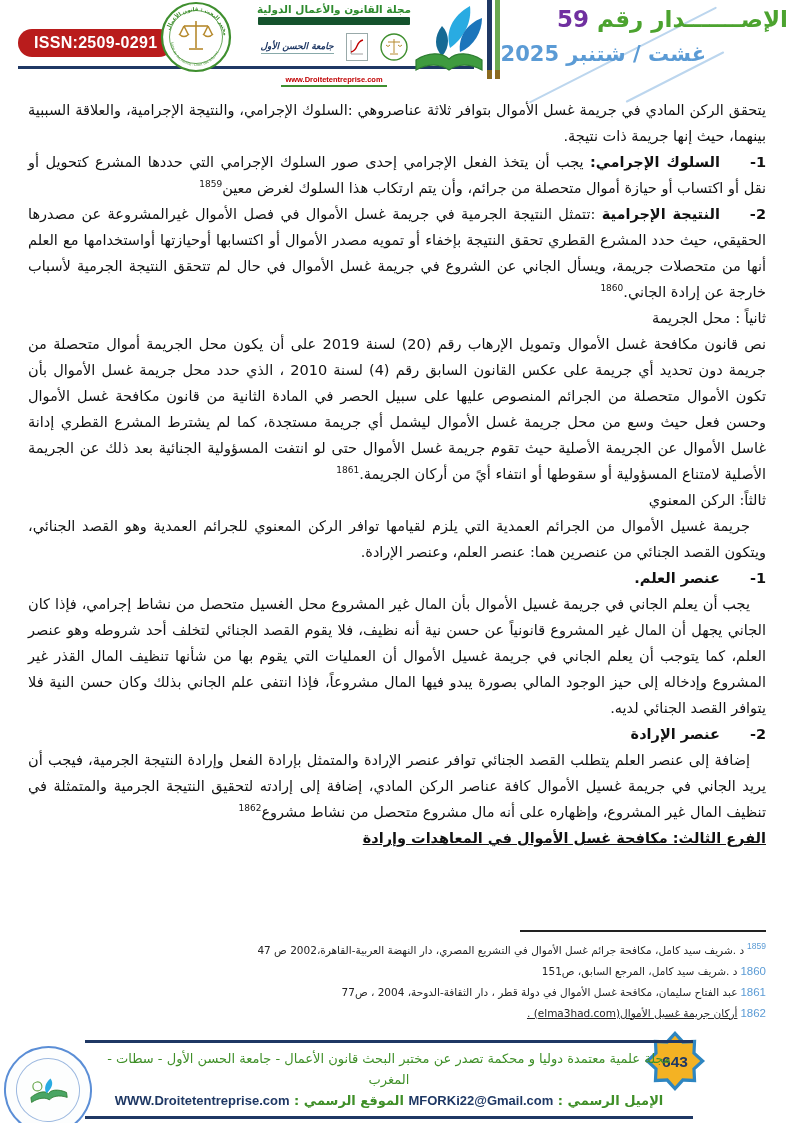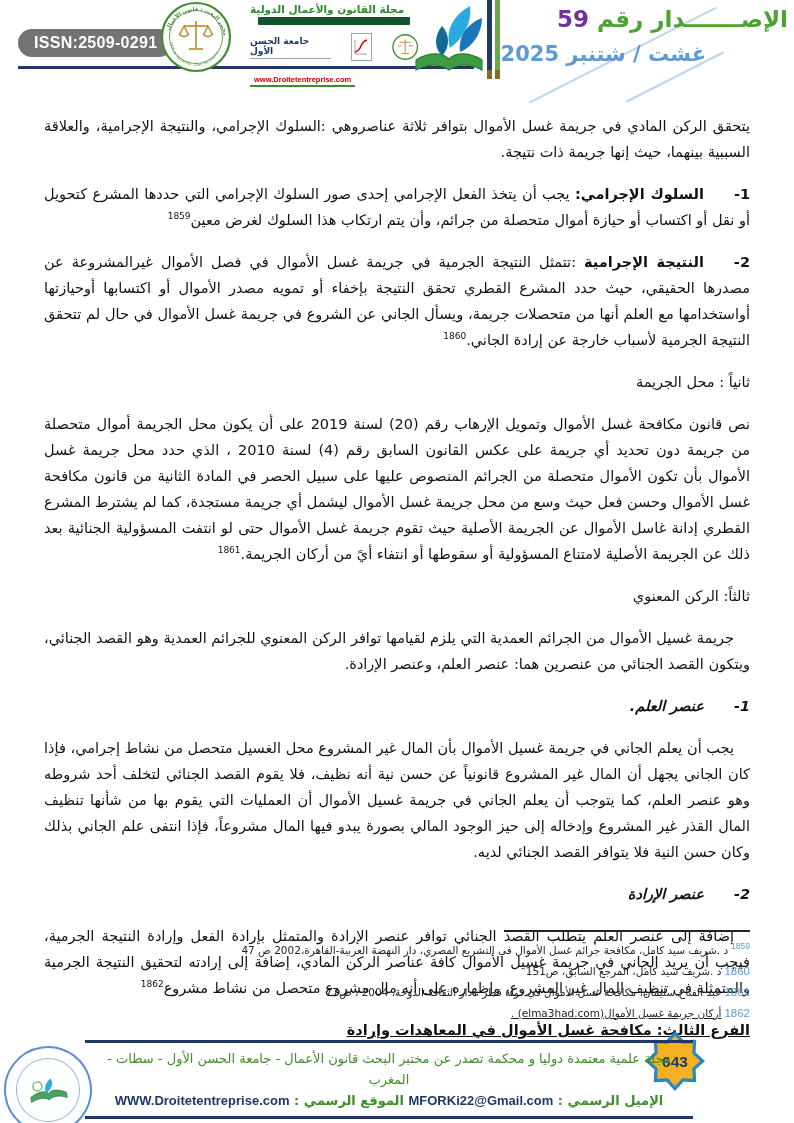"مجلة القانون والأعمال الدولية" .jlogo { text-align: left -> center }
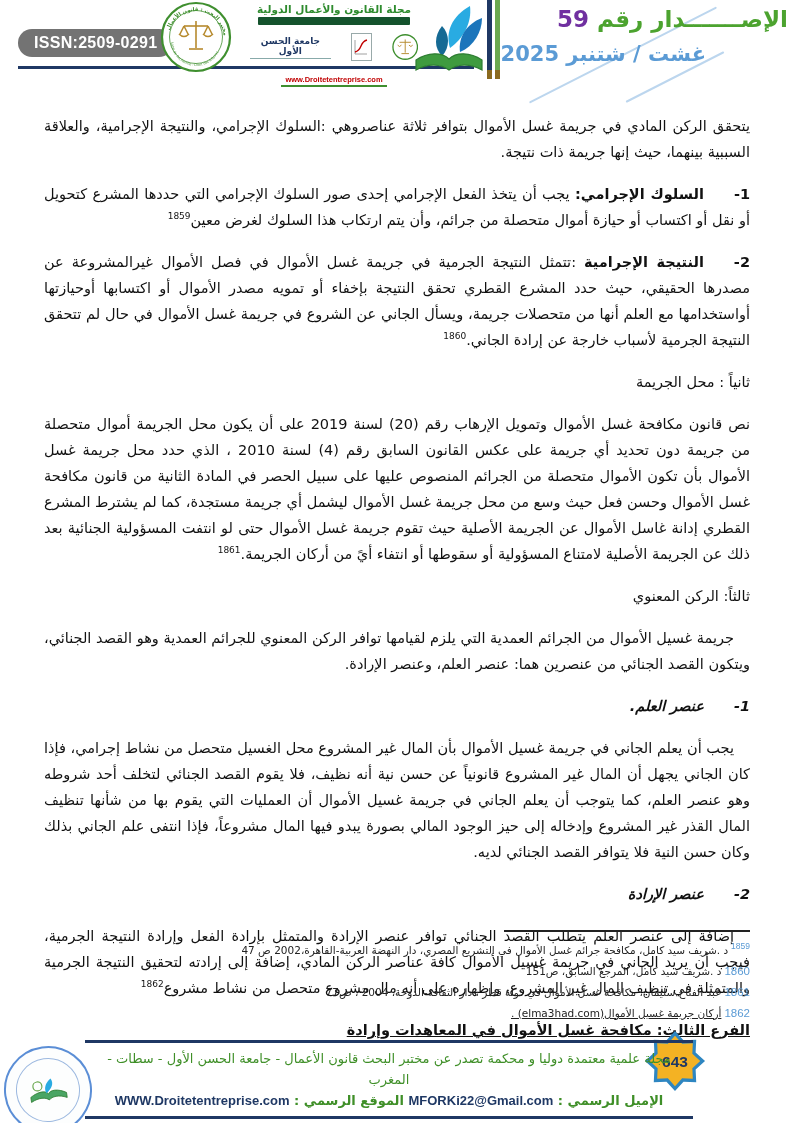"ISSN:2509-0291" .issn-pill { background: #737373 -> #b91c1c }
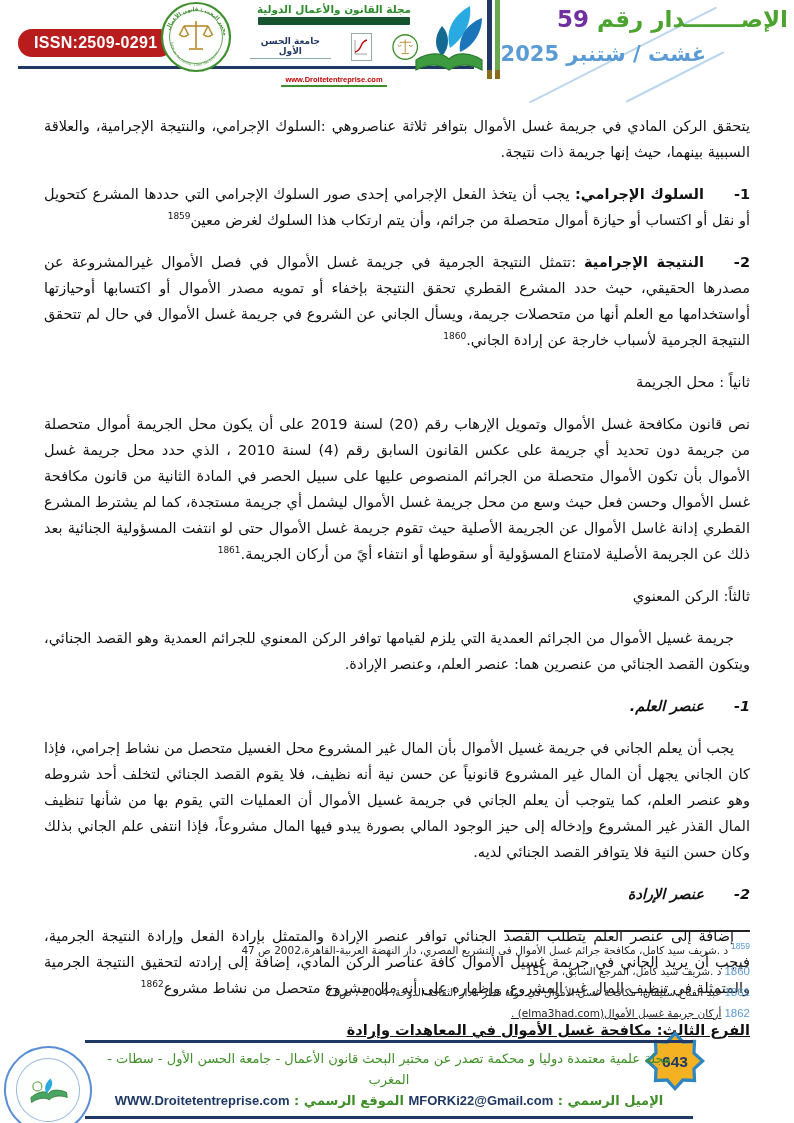"جامعة الحسن الأول" .jlogo-row { font-style: none -> italic; gap: 20px -> 12px }
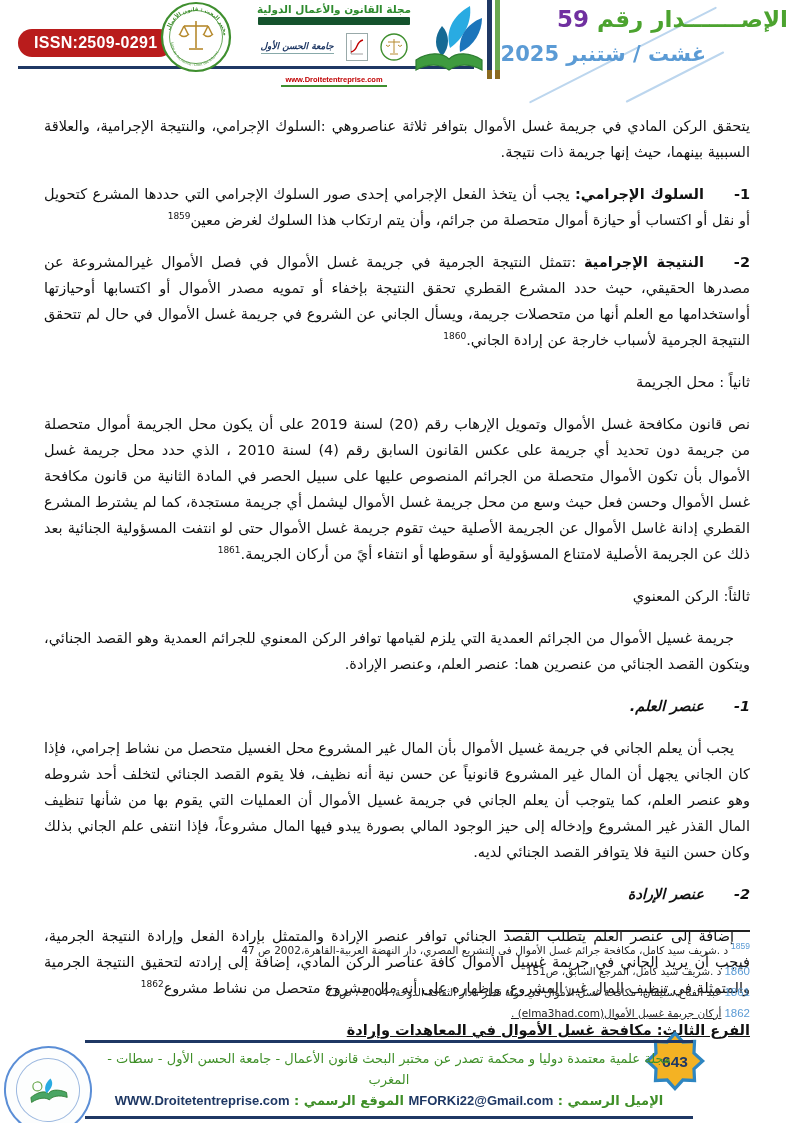"يتحقق الركن المادي في جريمة" .bodytext p { margin: 16px -> 0 }
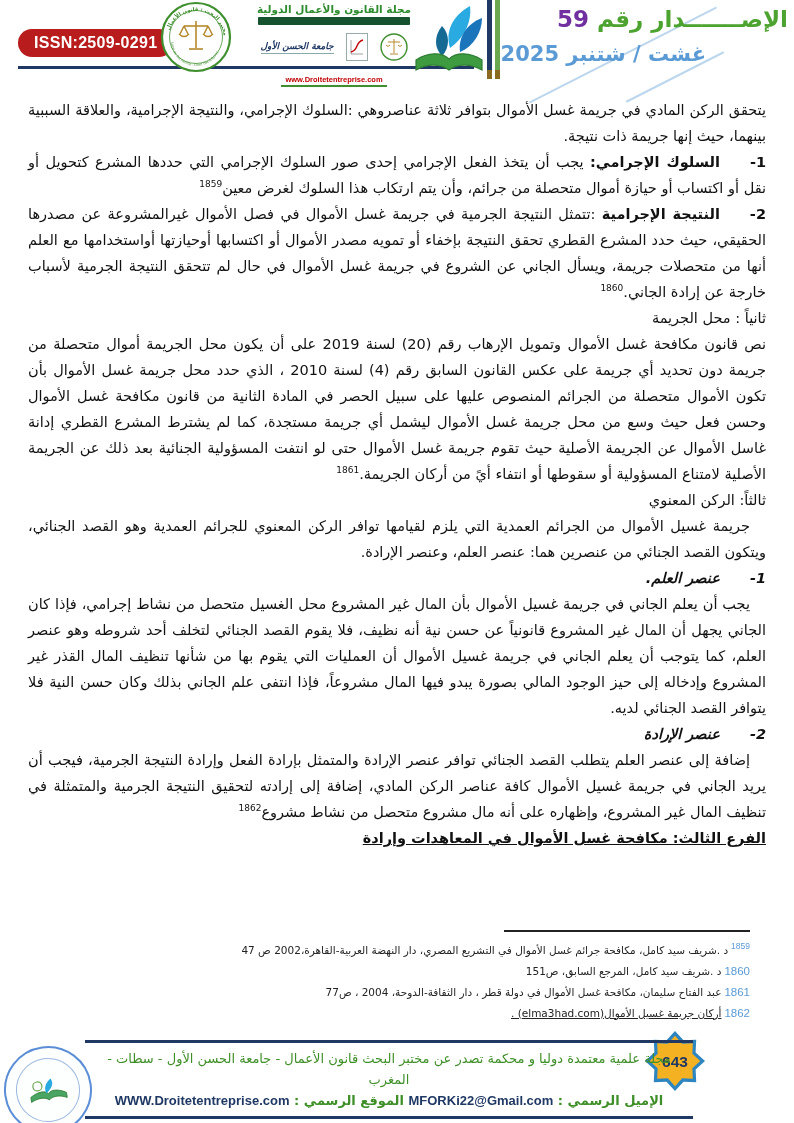"1-عنصر العلم." .subhead { font-style: italic -> none }
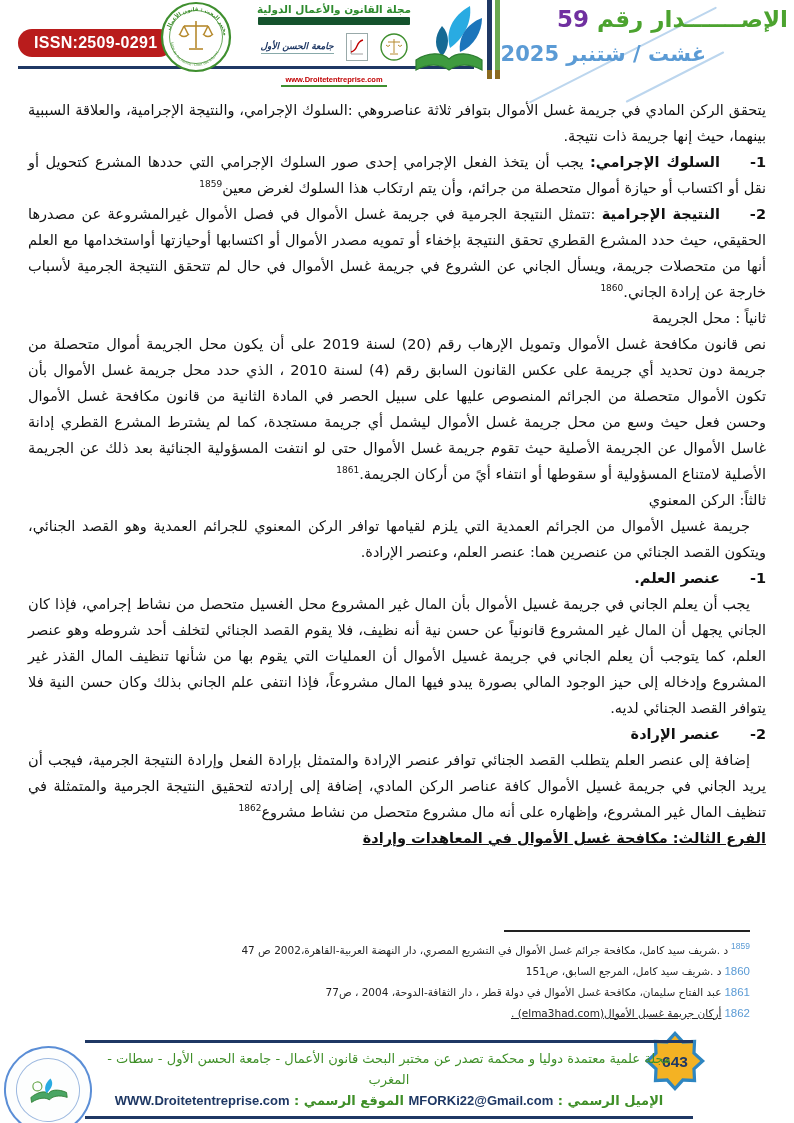"1859د .شريف سيد كامل، مكافحة" .footnotes { right: 44px -> 28px }
